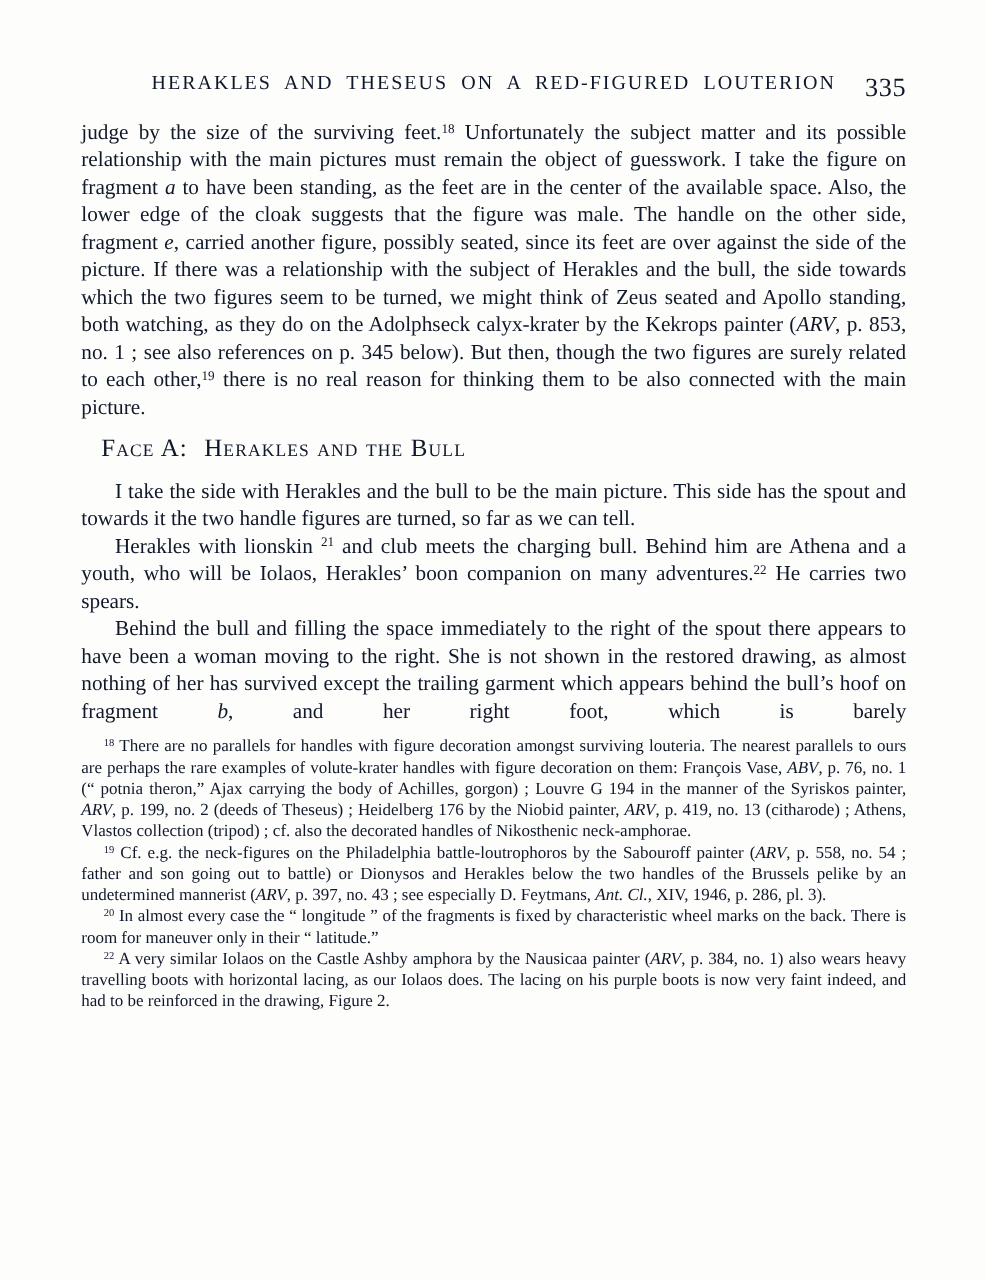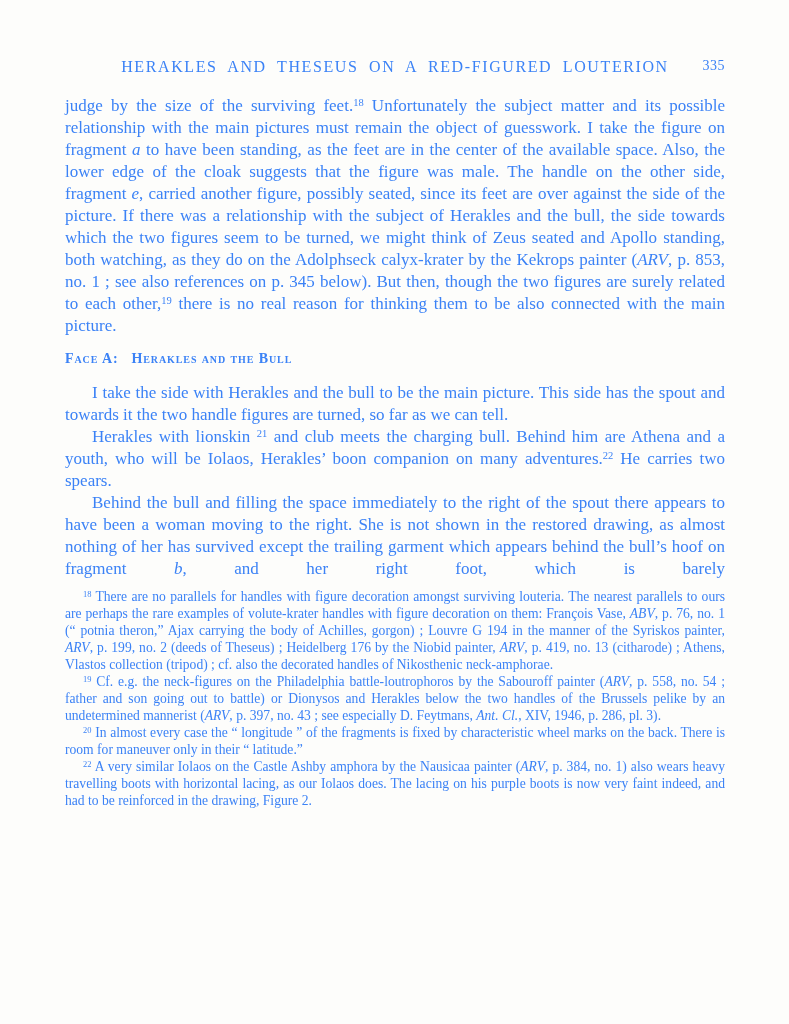"HERAKLES AND THESEUS ON A" .page { color: #3b82f6 -> #0f172a }
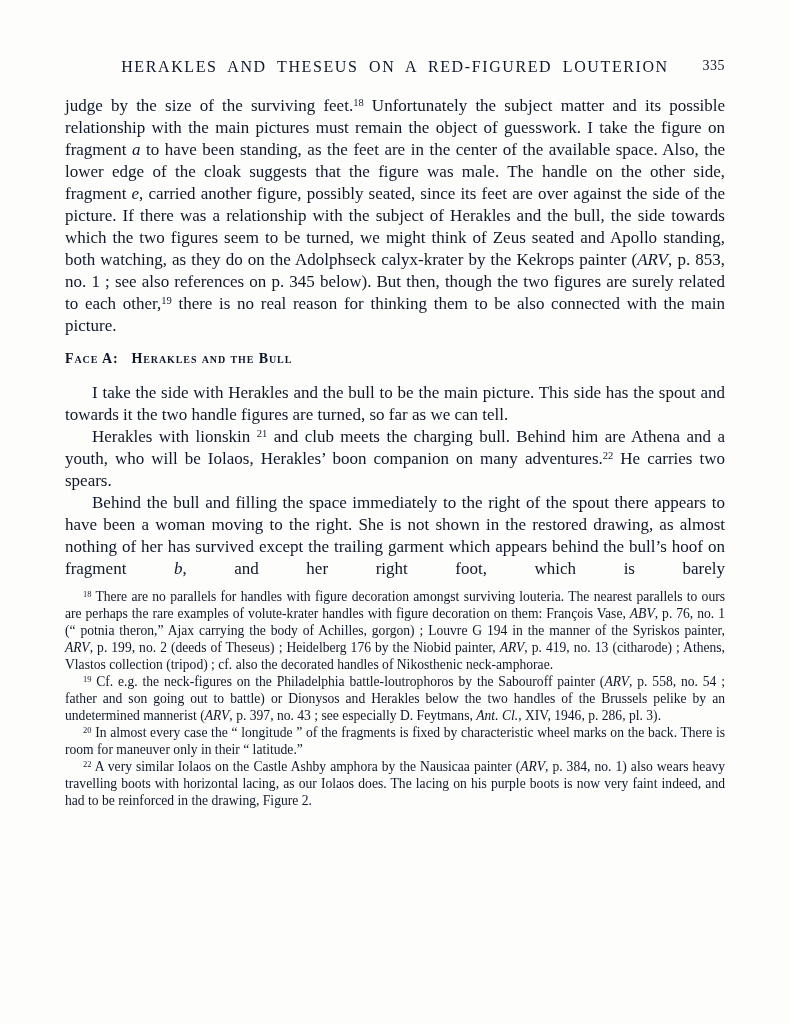"335" .page-number { font-size: 14px -> 21px }
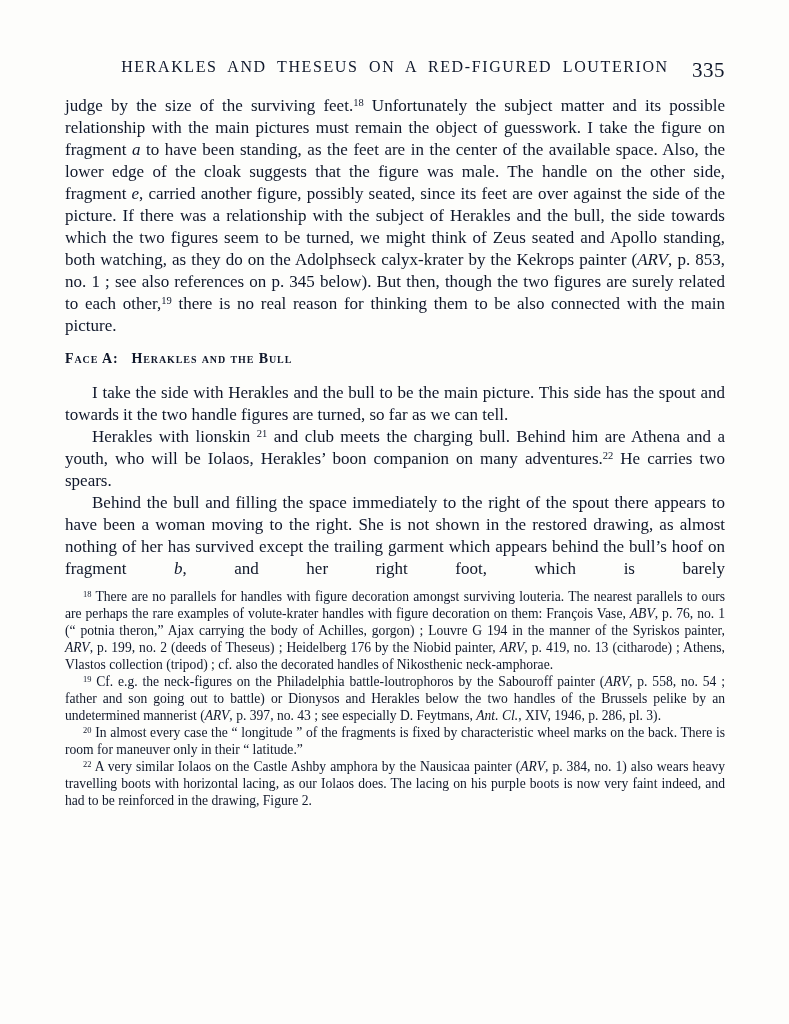"Face A: Herakles and the" h2.section-heading { font-size: 14px -> 20px; font-weight: bold -> normal; margin: 11px 0 12px 0 -> 11px 0 12px 16px }
